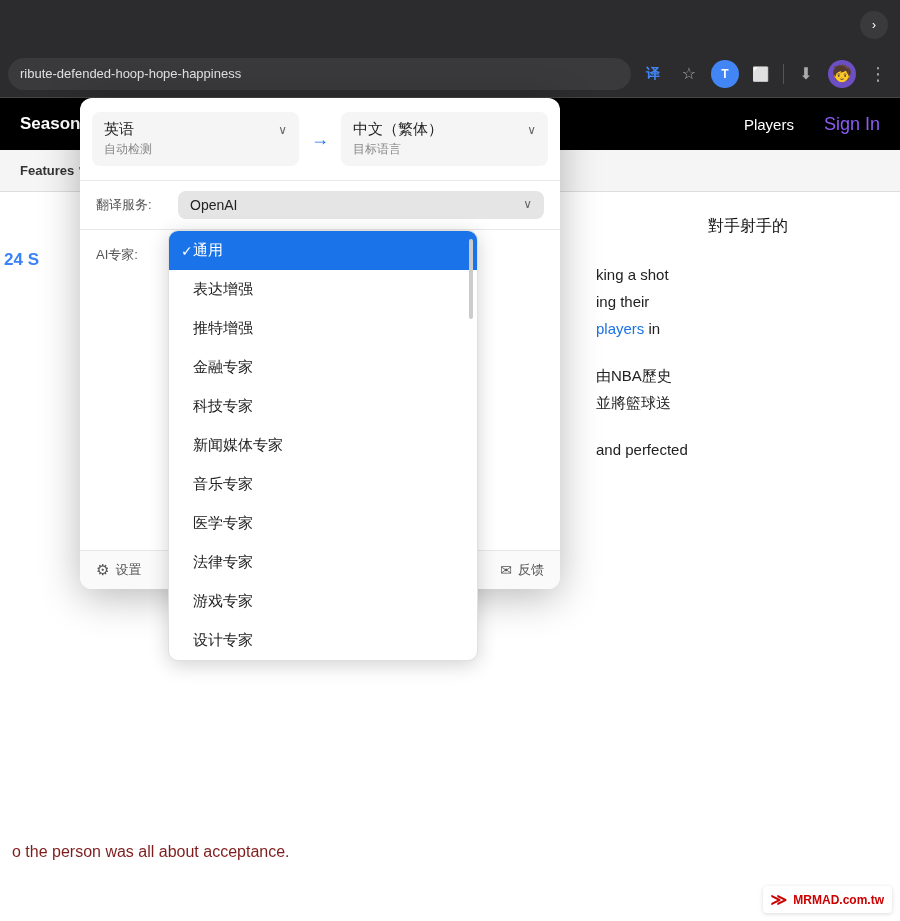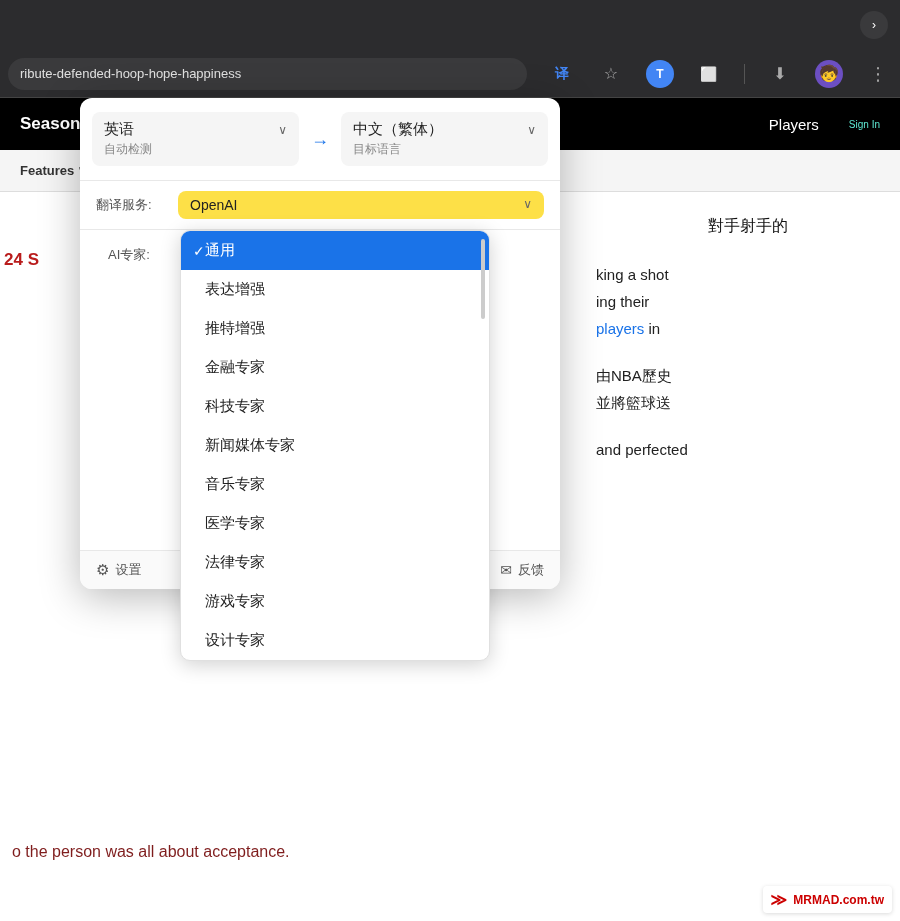"ribute-defended-hoop-hope-happiness" .address-bar-row { gap: 21px -> 8px }
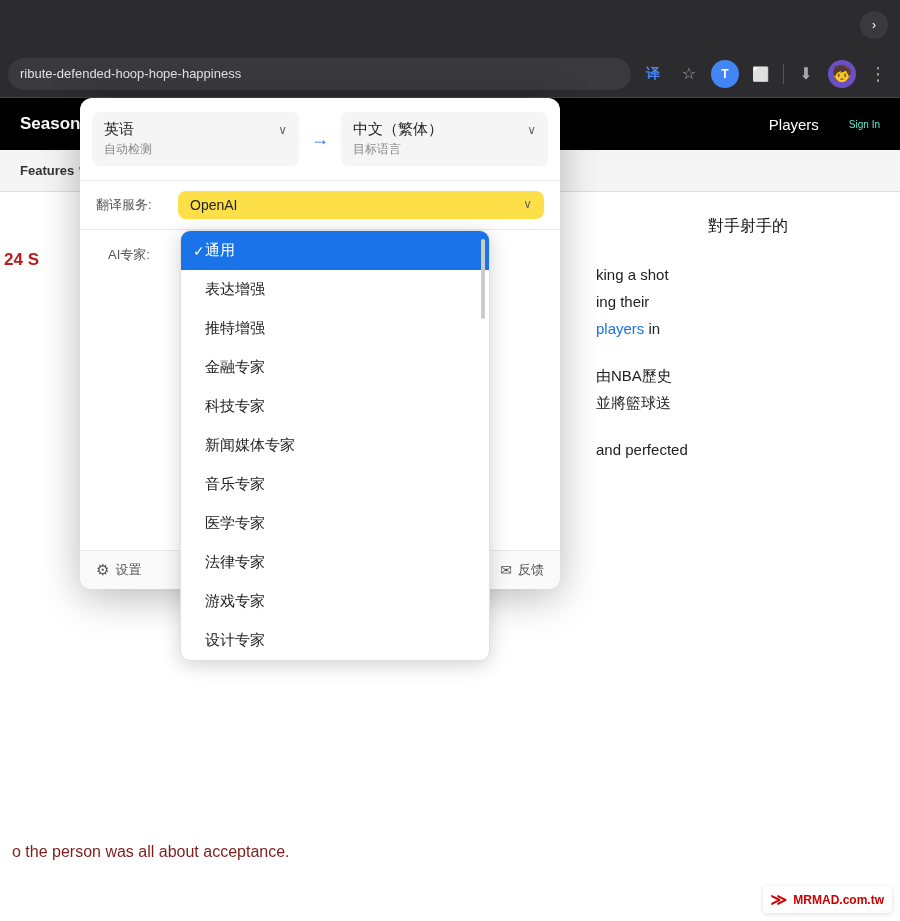"Sign In" .site-nav-signin { color: #5eead4 -> #8b5cf6; font-size: 10px -> 18px }
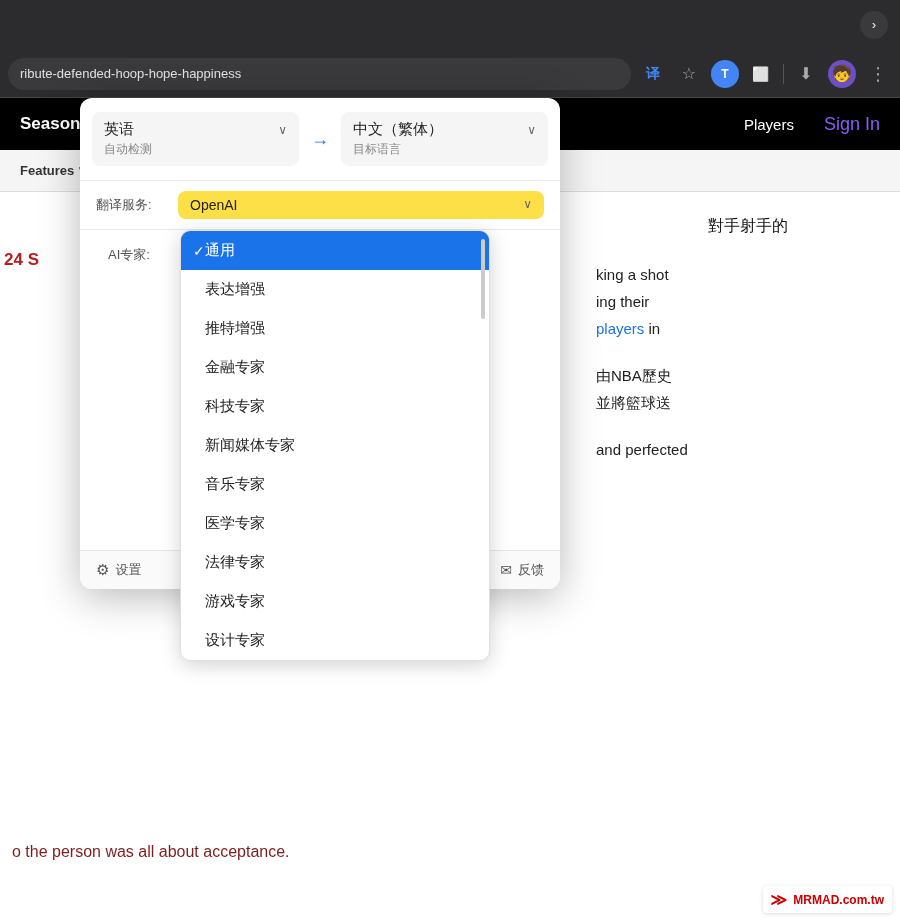"OpenAI" .service-select-box { background: #fde047 -> #e5e5e5 }
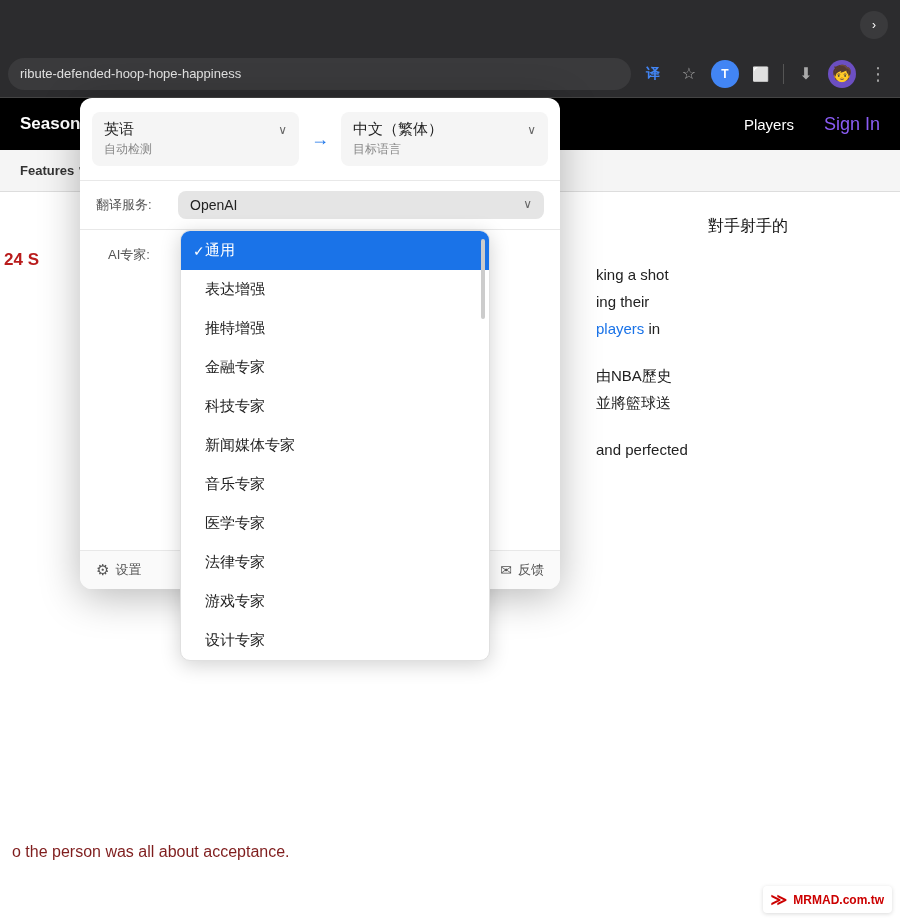"24 S" div { color: #b91c1c -> #3b82f6 }
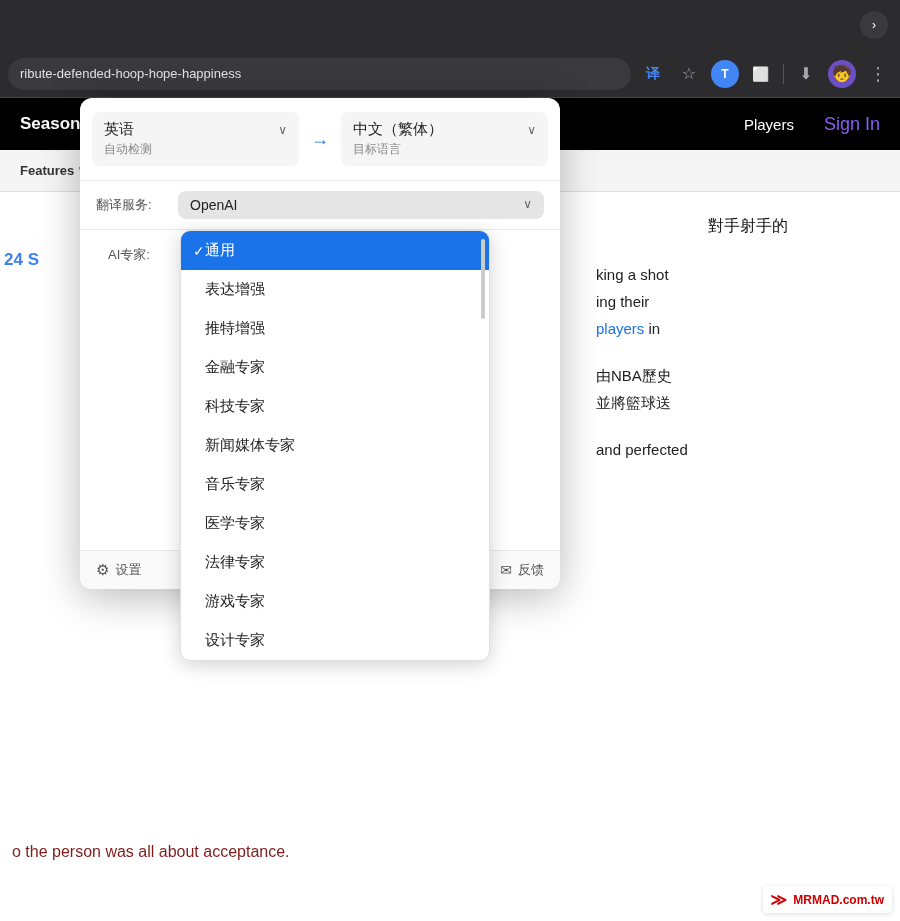"AI专家:" div.ai-row { margin-left: 12px -> none }
